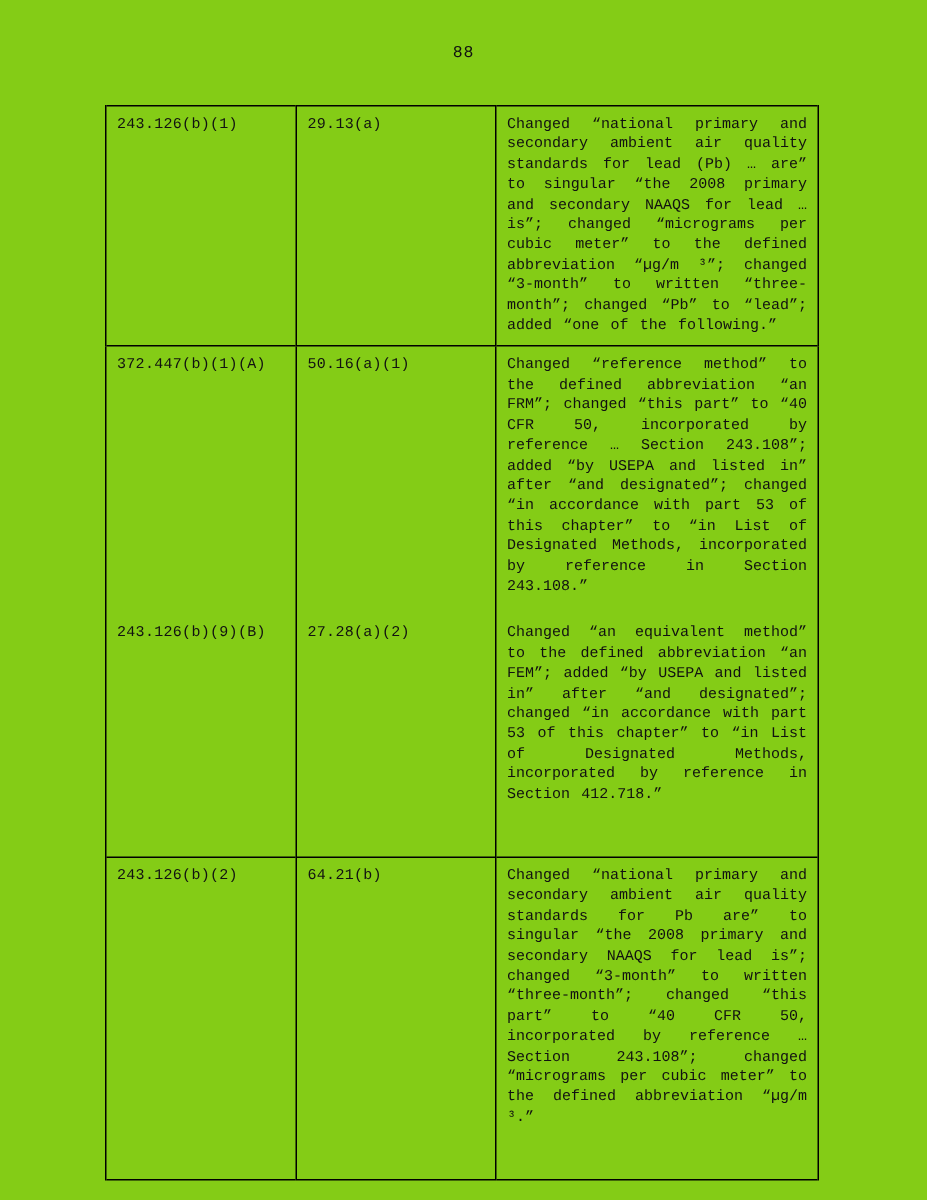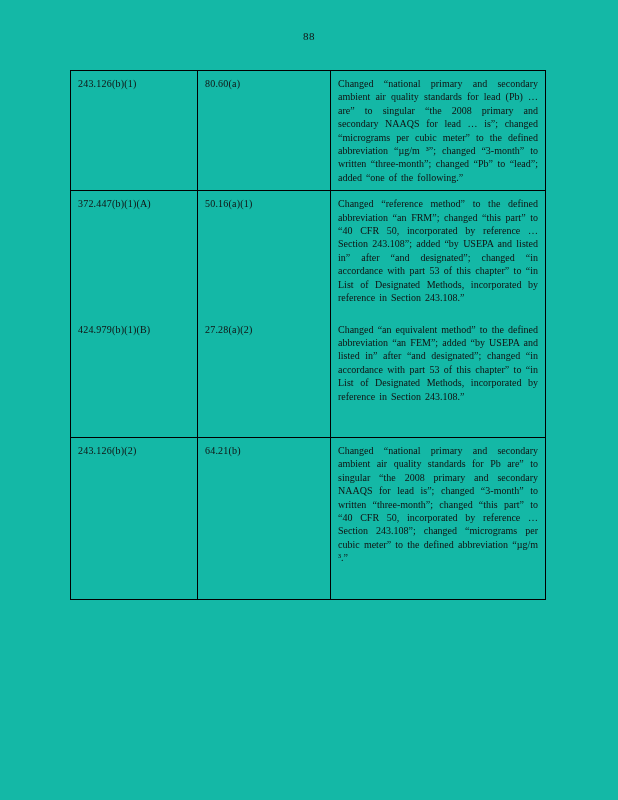"88" .sheet { background: #14b8a6 -> #84cc16; font-family: Liberation Serif, serif -> Liberation Mono, monospace }
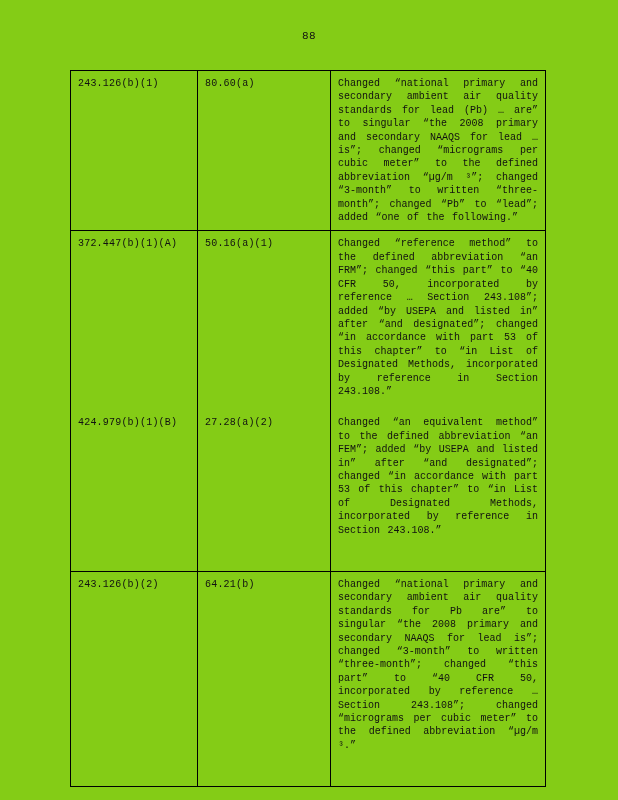"80.60(a)" div.cite { text: 80.60 -> 29.13 }
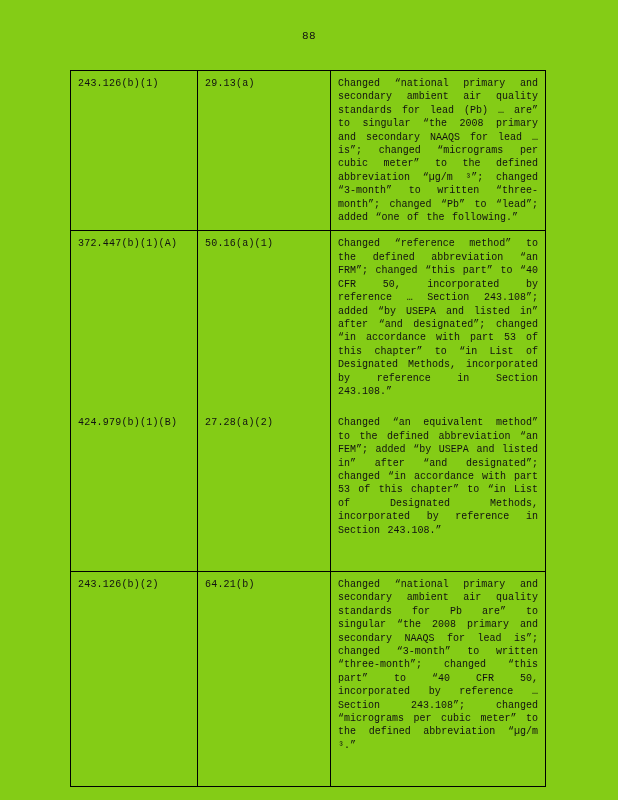"424.979(b)(1)(B)" div.cite { text: 424.979(b)(1 -> 243.126(b)(9 }
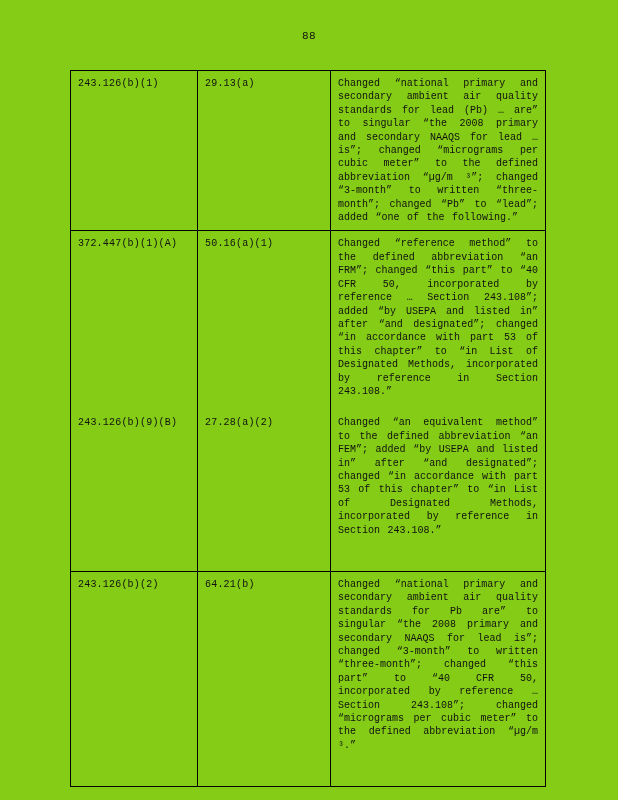"Changed “an equivalent method” to" div.desc { text: 243.108 -> 412.718 }
